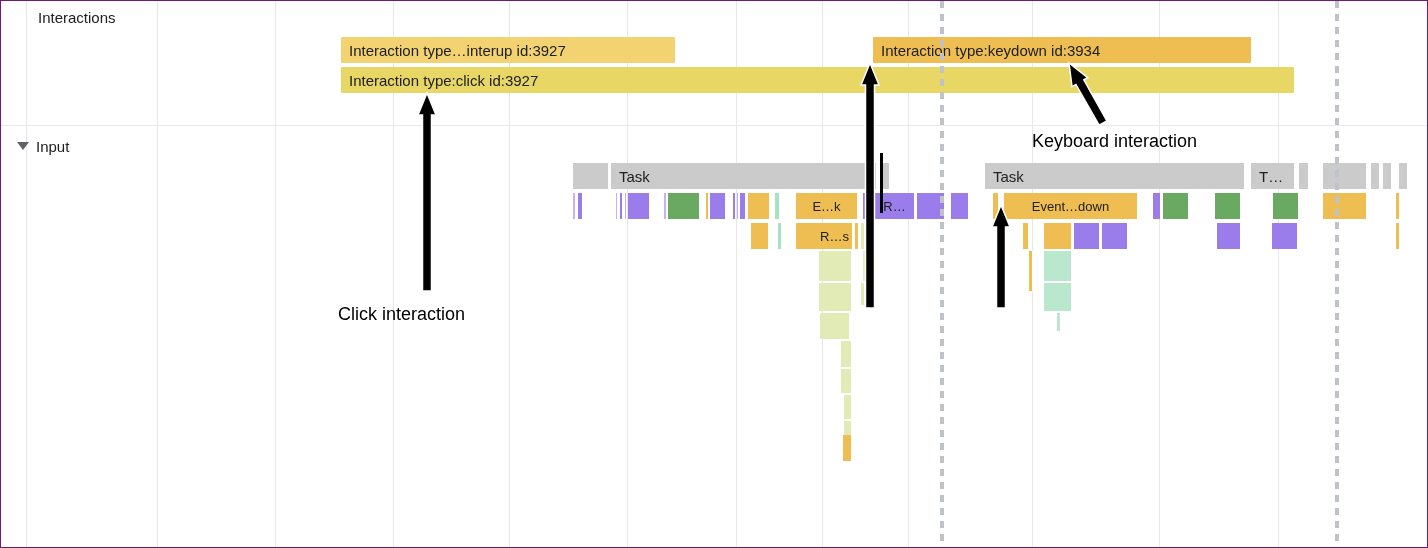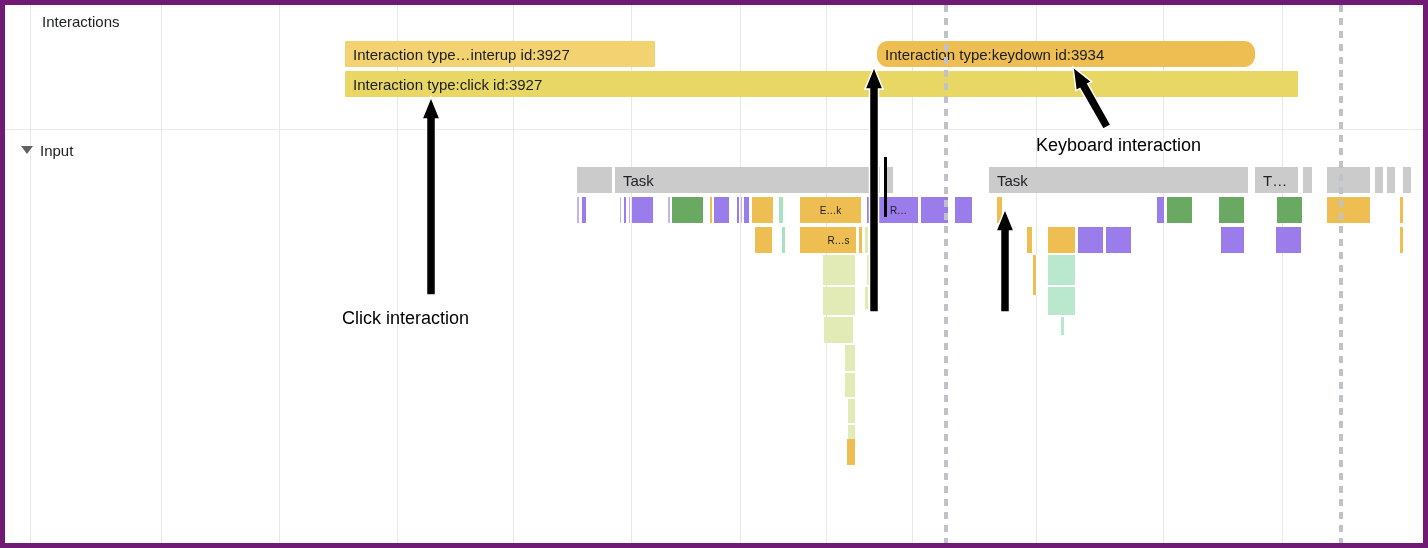"Interactions" #root { border: 5px solid #701a75 -> 1px solid #701a75 }
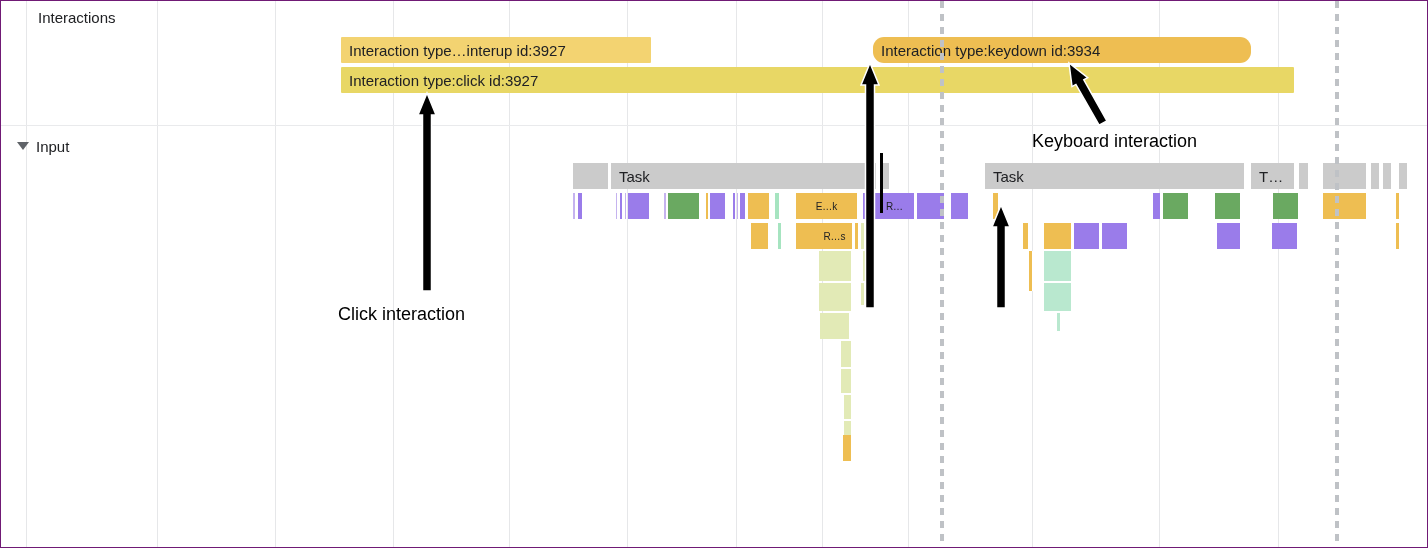"Interaction type…interup id:3927" div.ibar { width: 310px -> 334px }
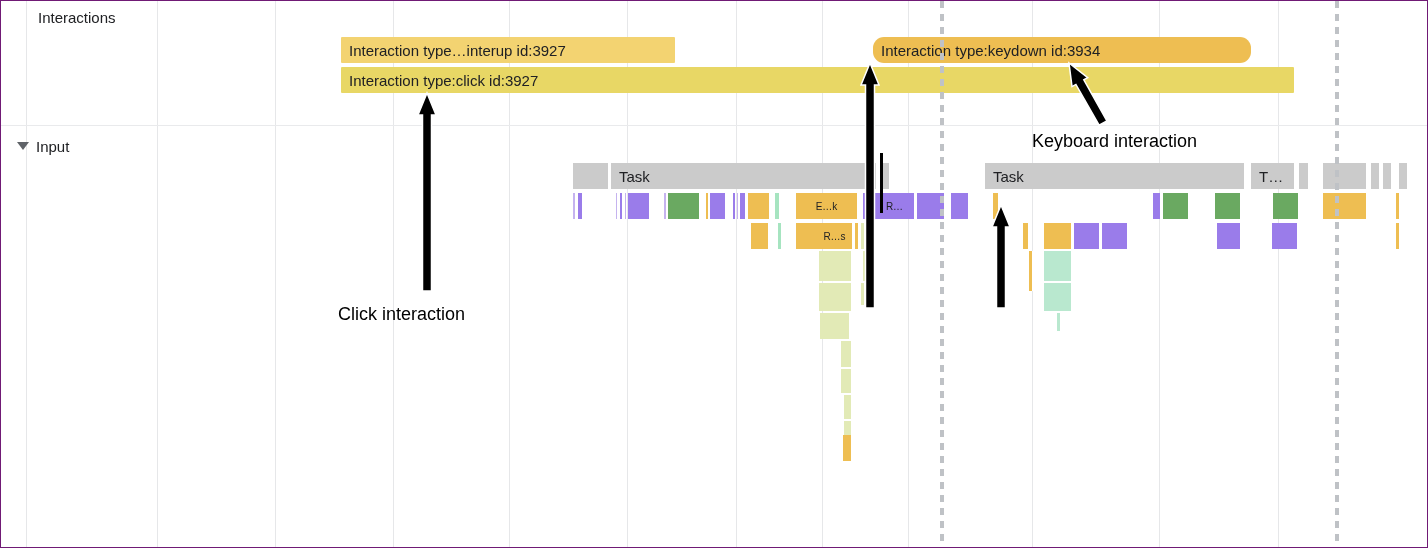"Interaction type:keydown id:3934" .ibar.keydown { border-radius: 11px -> none }
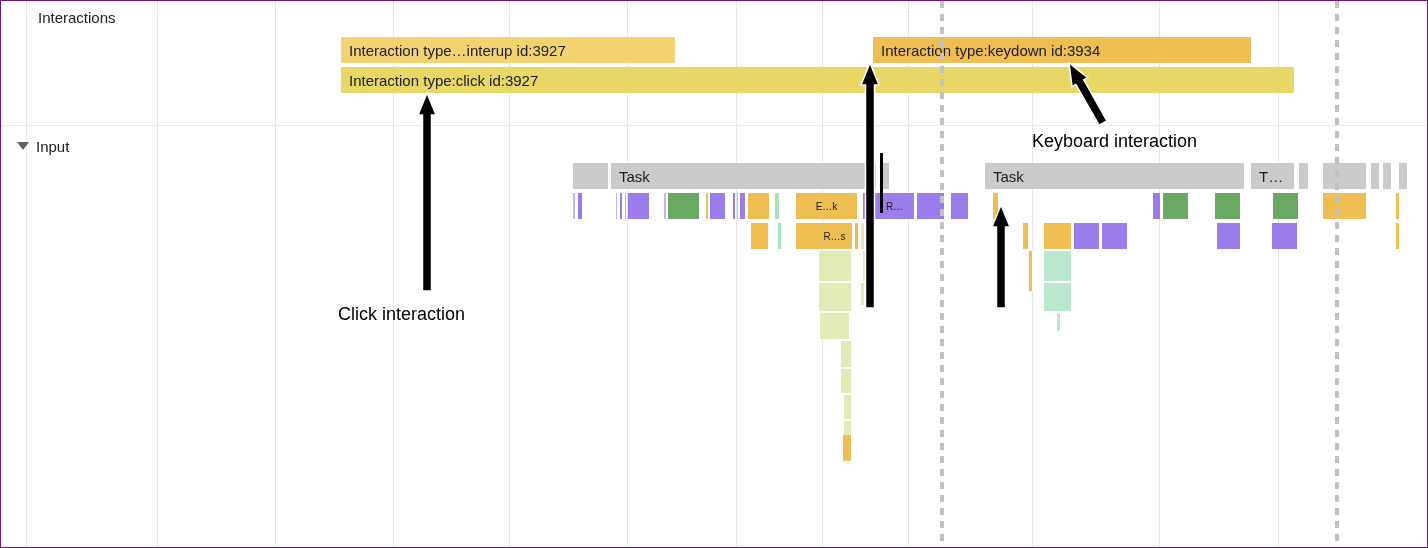"E…k" .ev { font-size: 10px -> 13px }
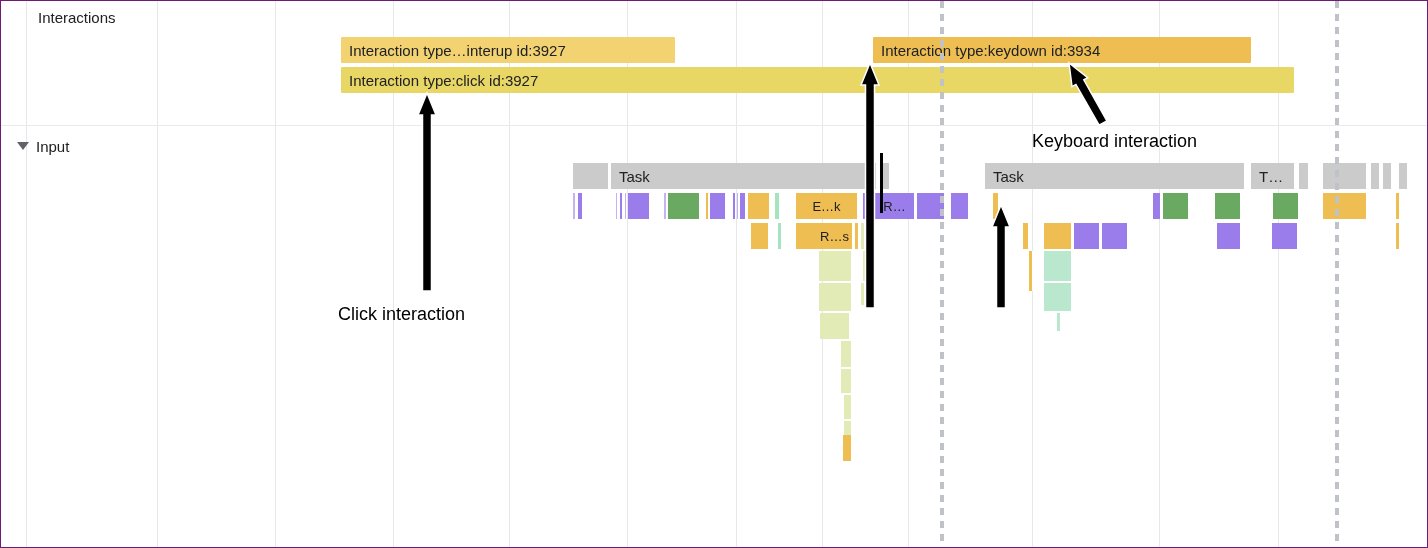"Event…down" div.ev { html: none -> <div>Event…down</div> }
